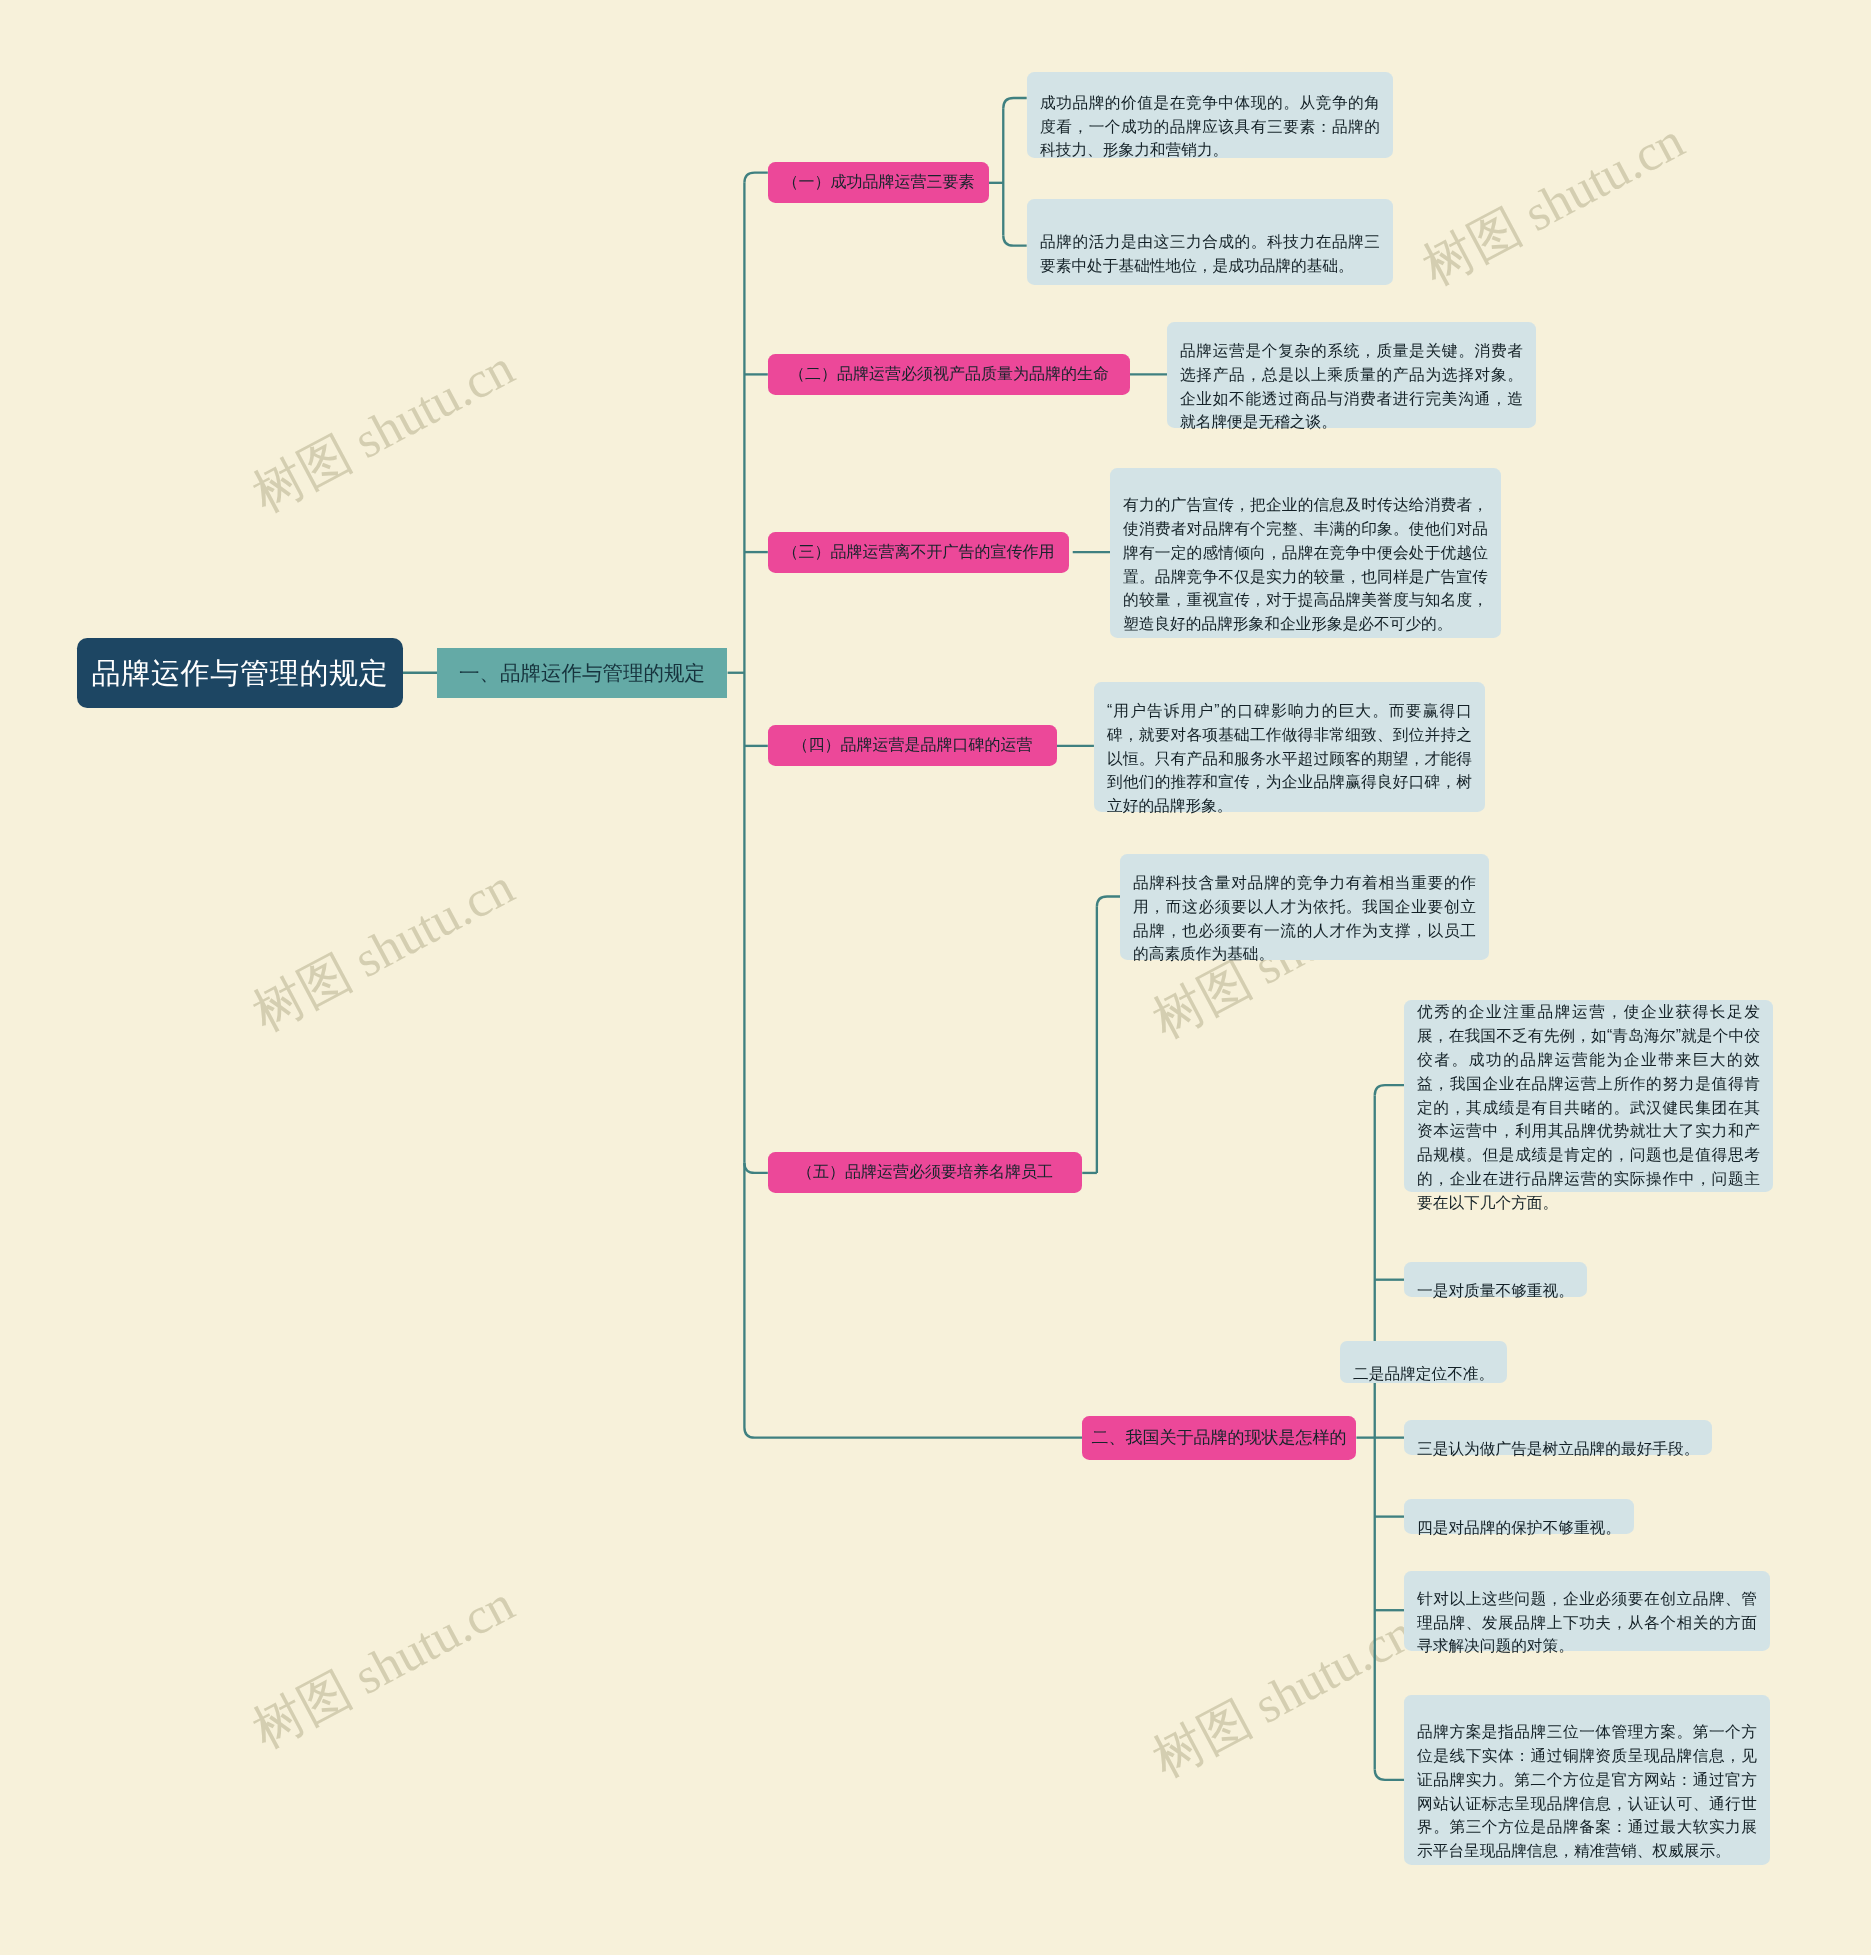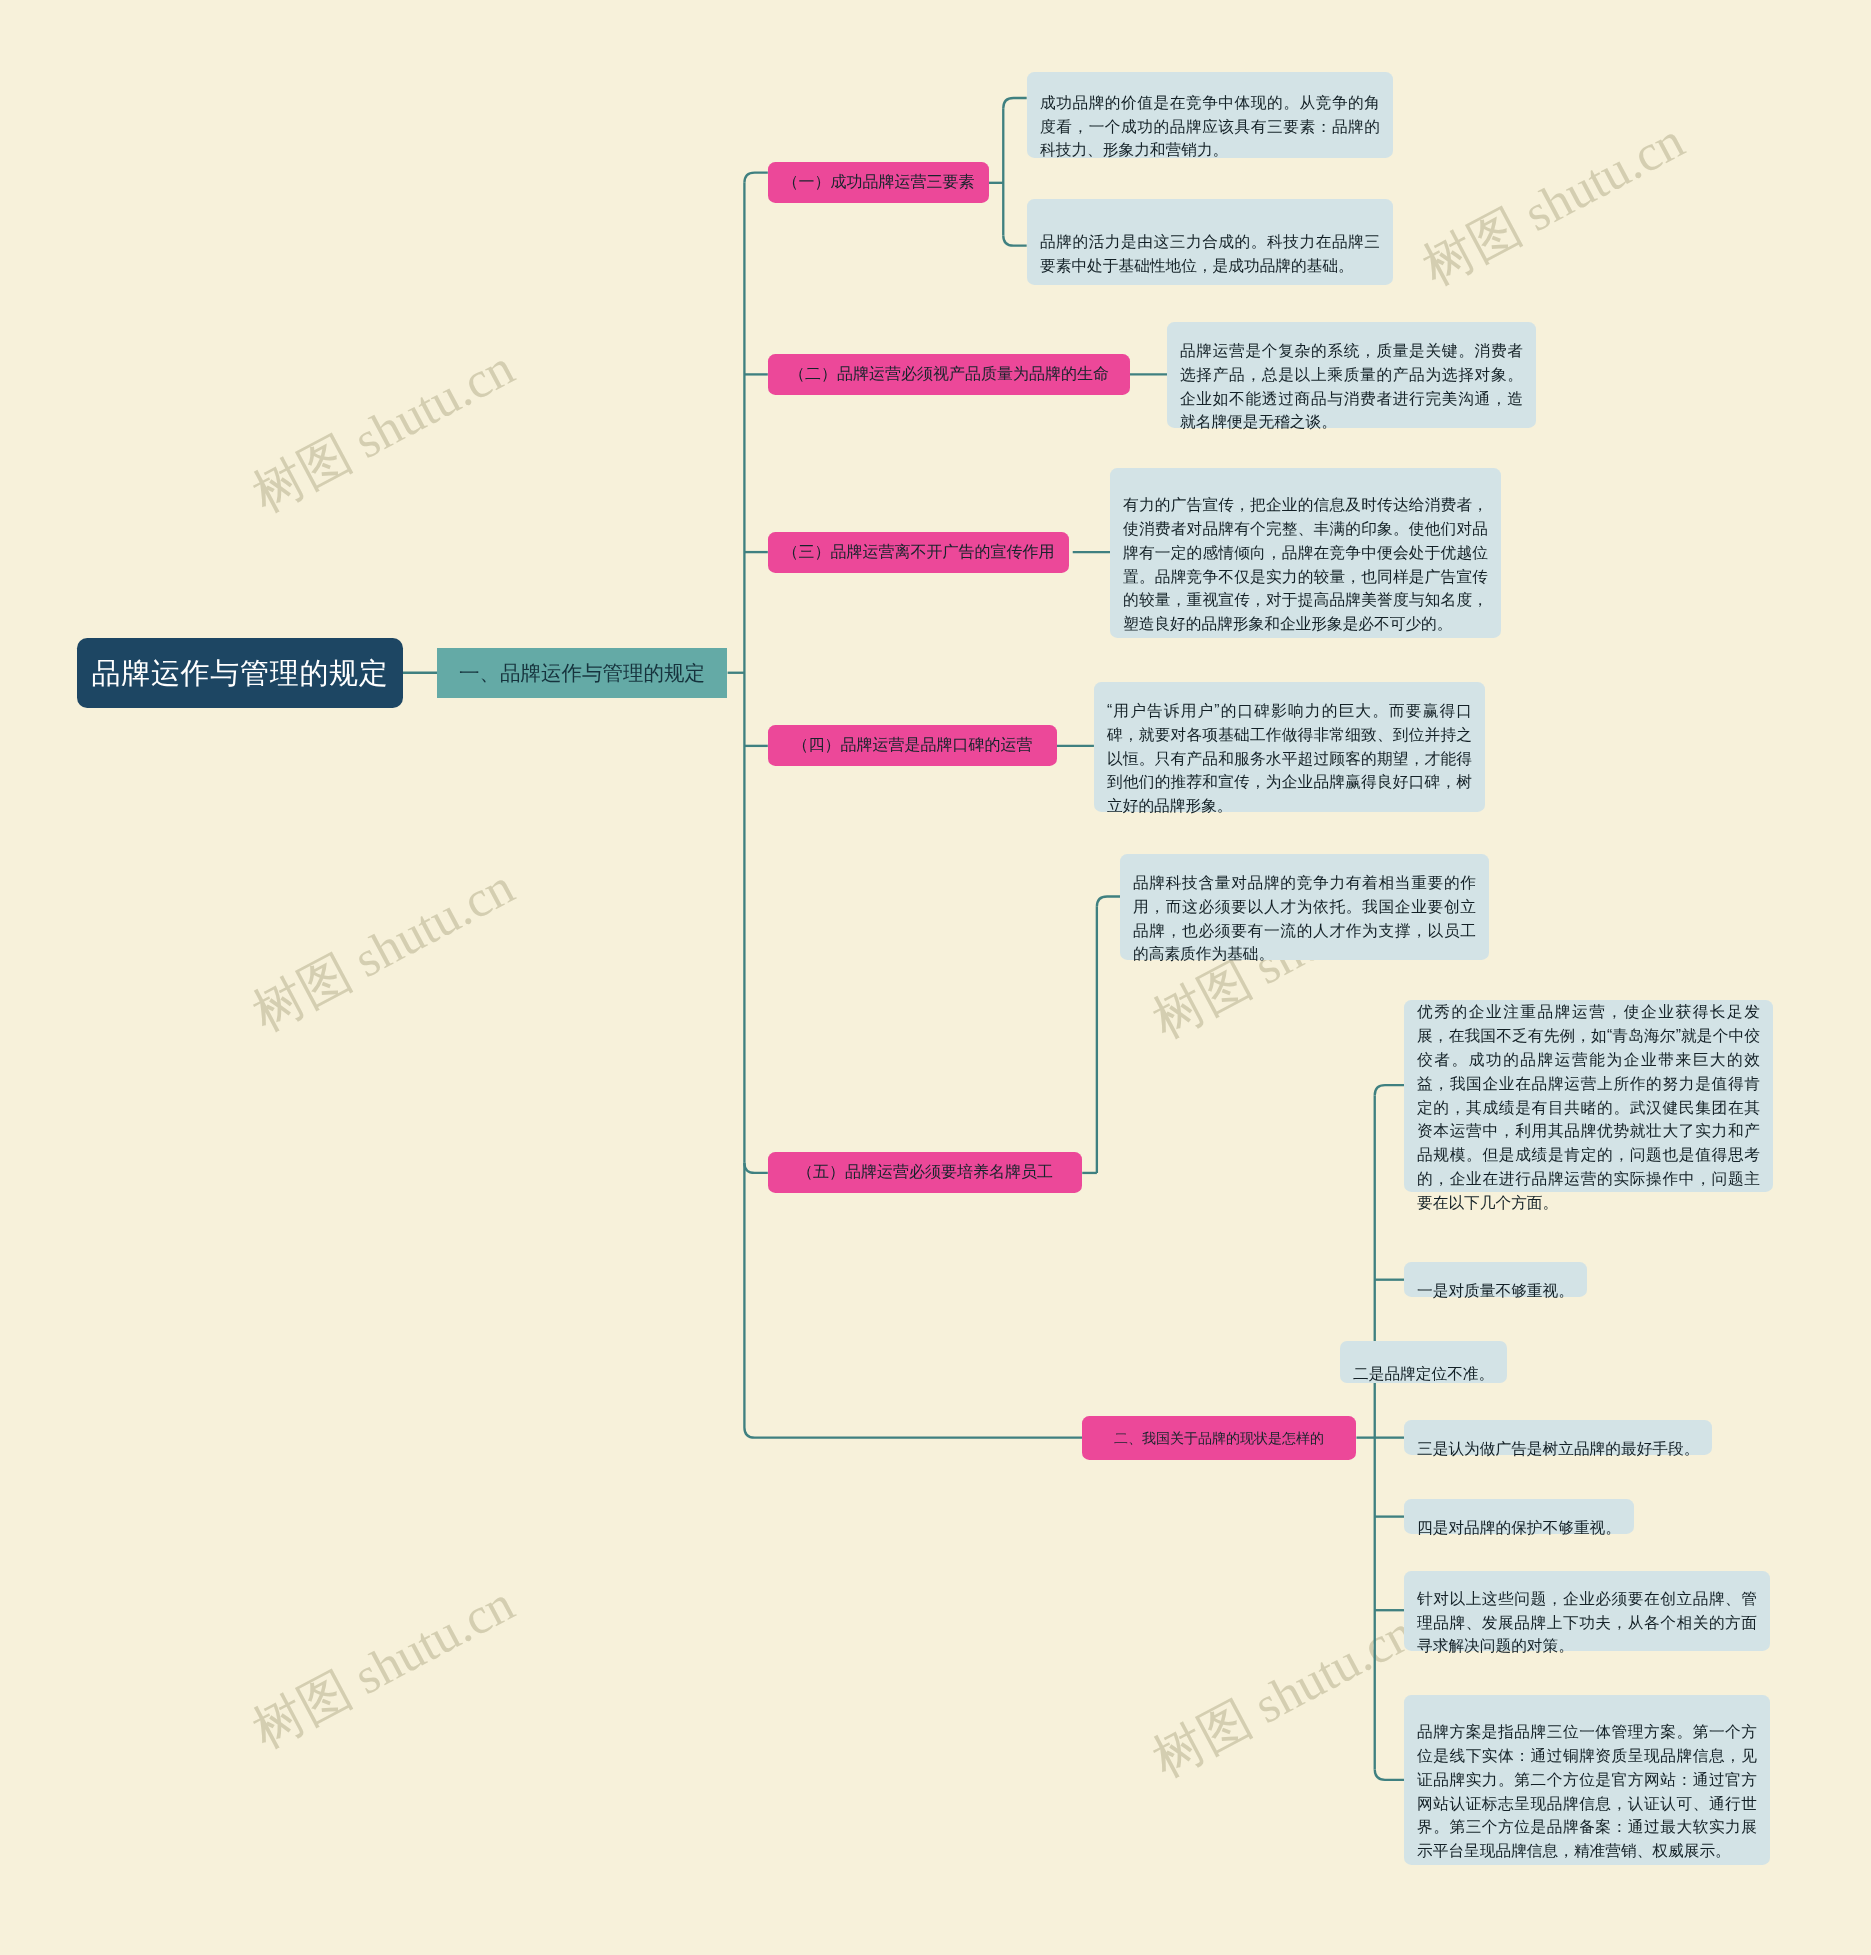"二、我国关于品牌的现状是怎样的" div.node { font-size: 14px -> 17px }
